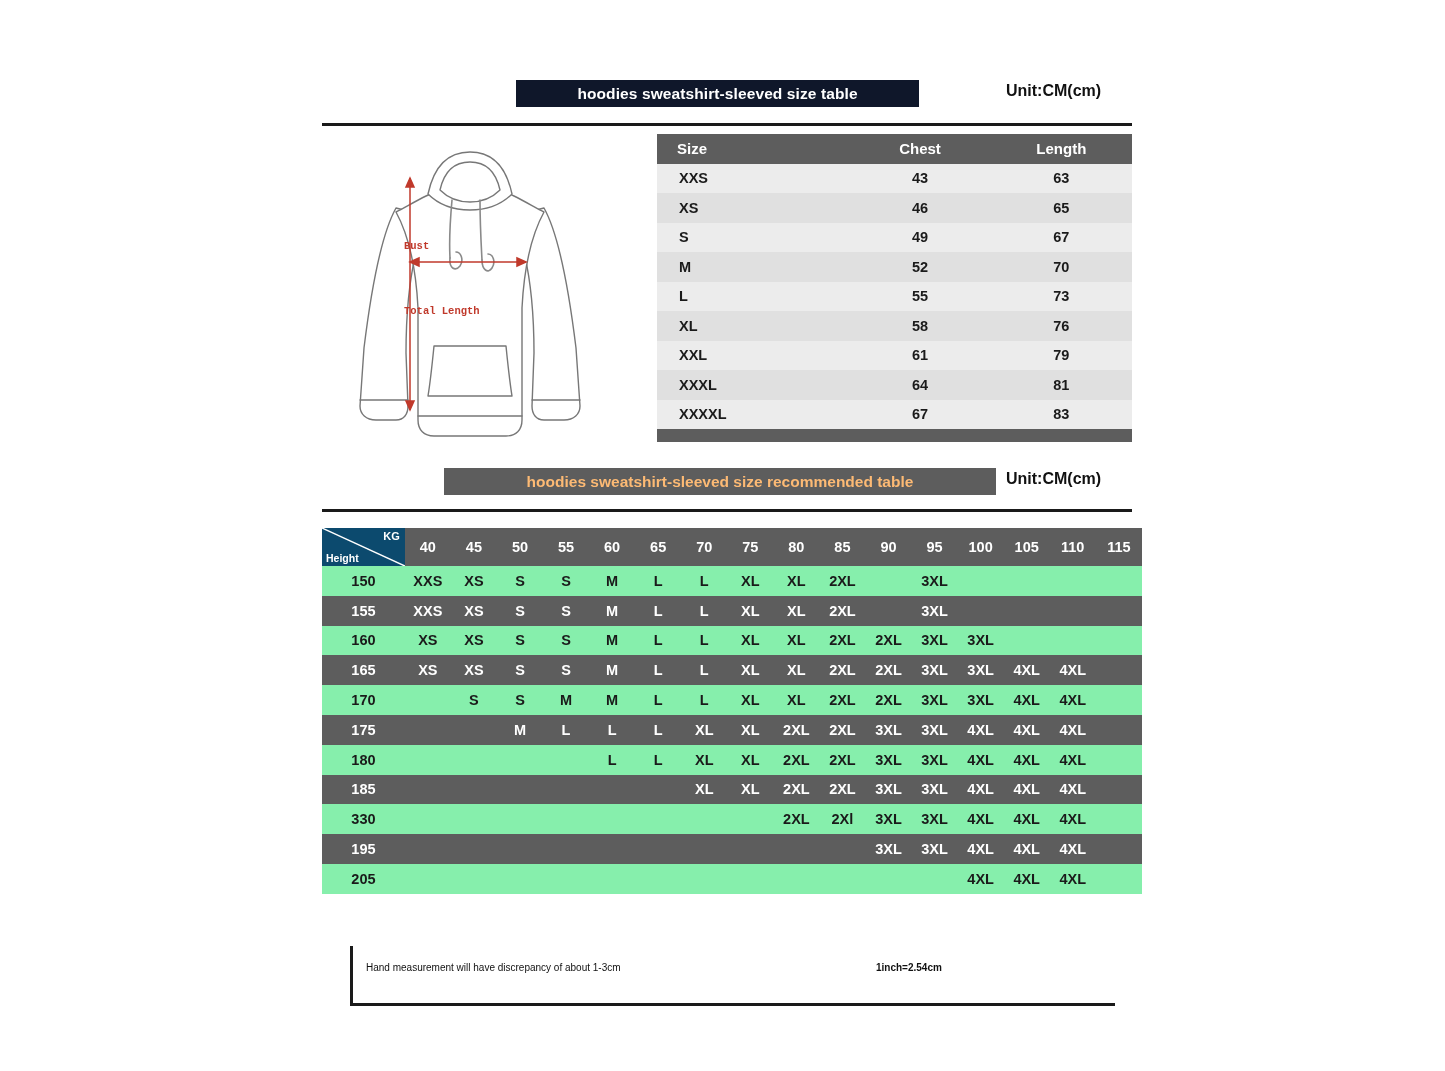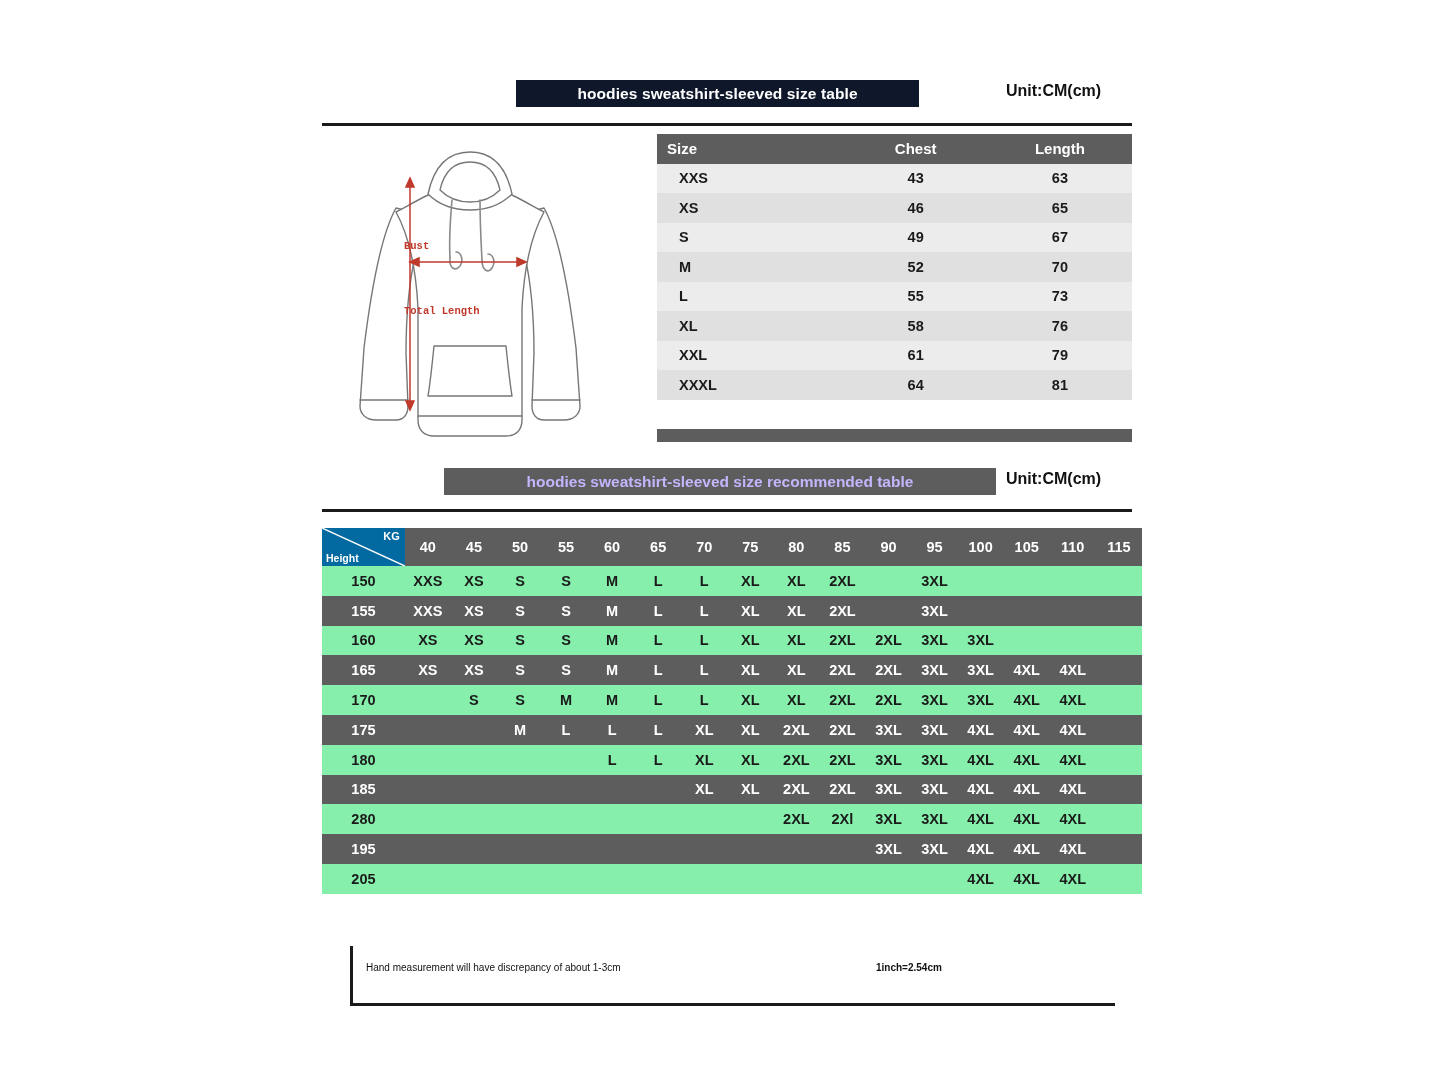"Size" .size-table thead .c-size { padding-left: 10px -> 20px }
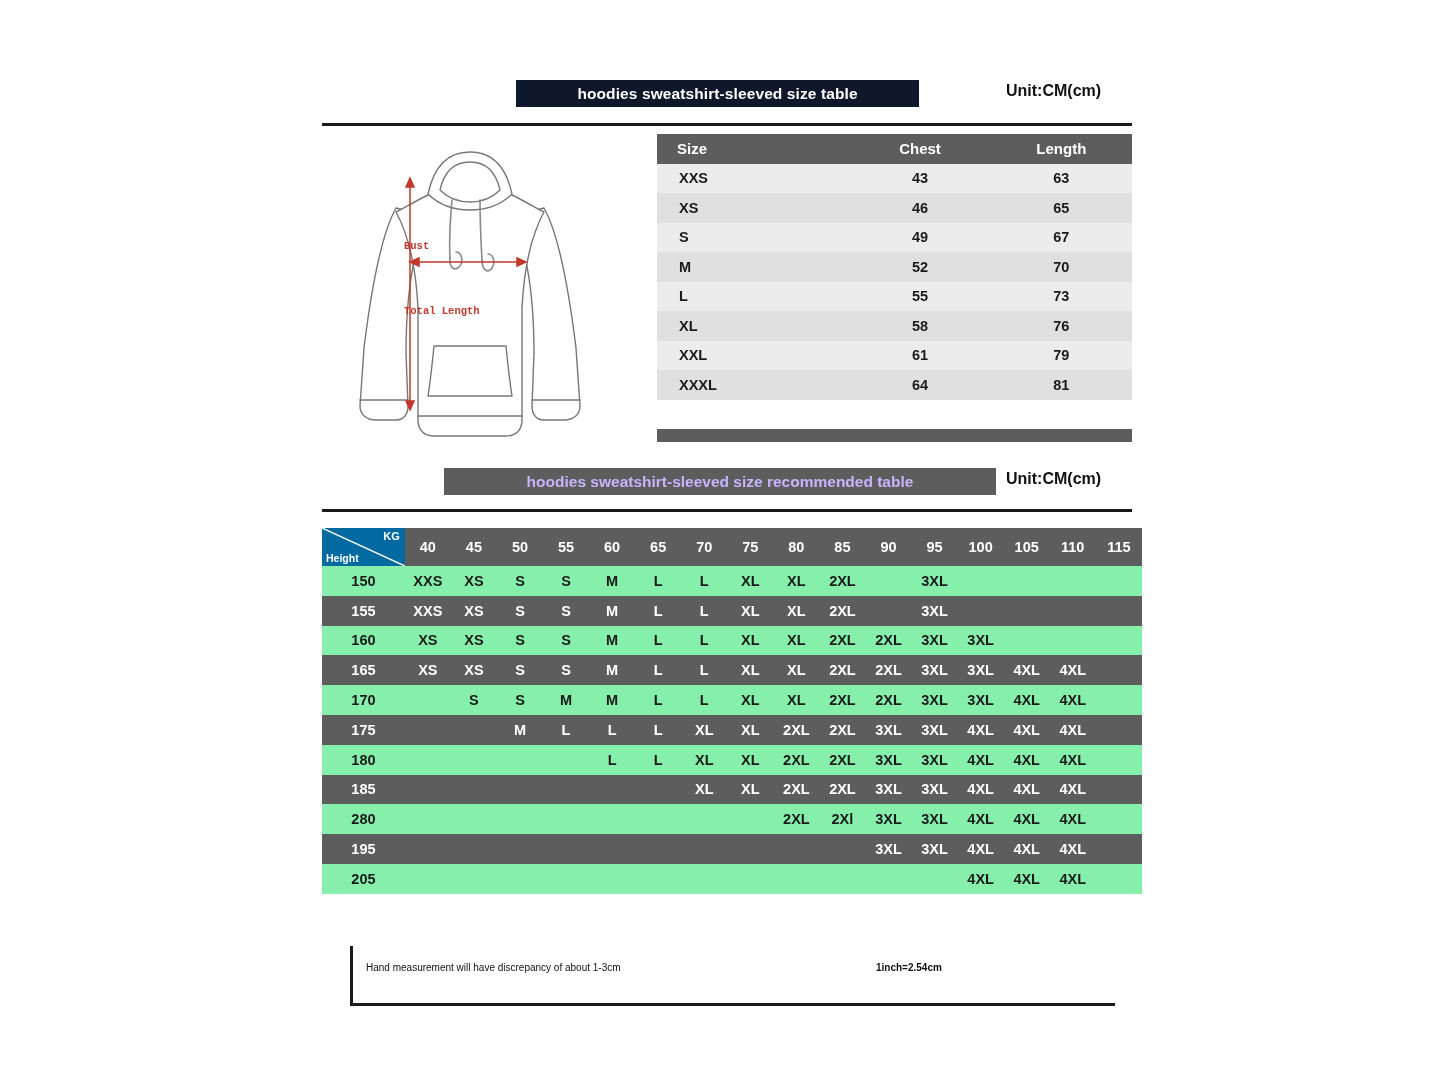"XXXXL" tr { html: none -> <tr> <td>XXXXL</td> <td>67</td> <td>83</td> </tr> }
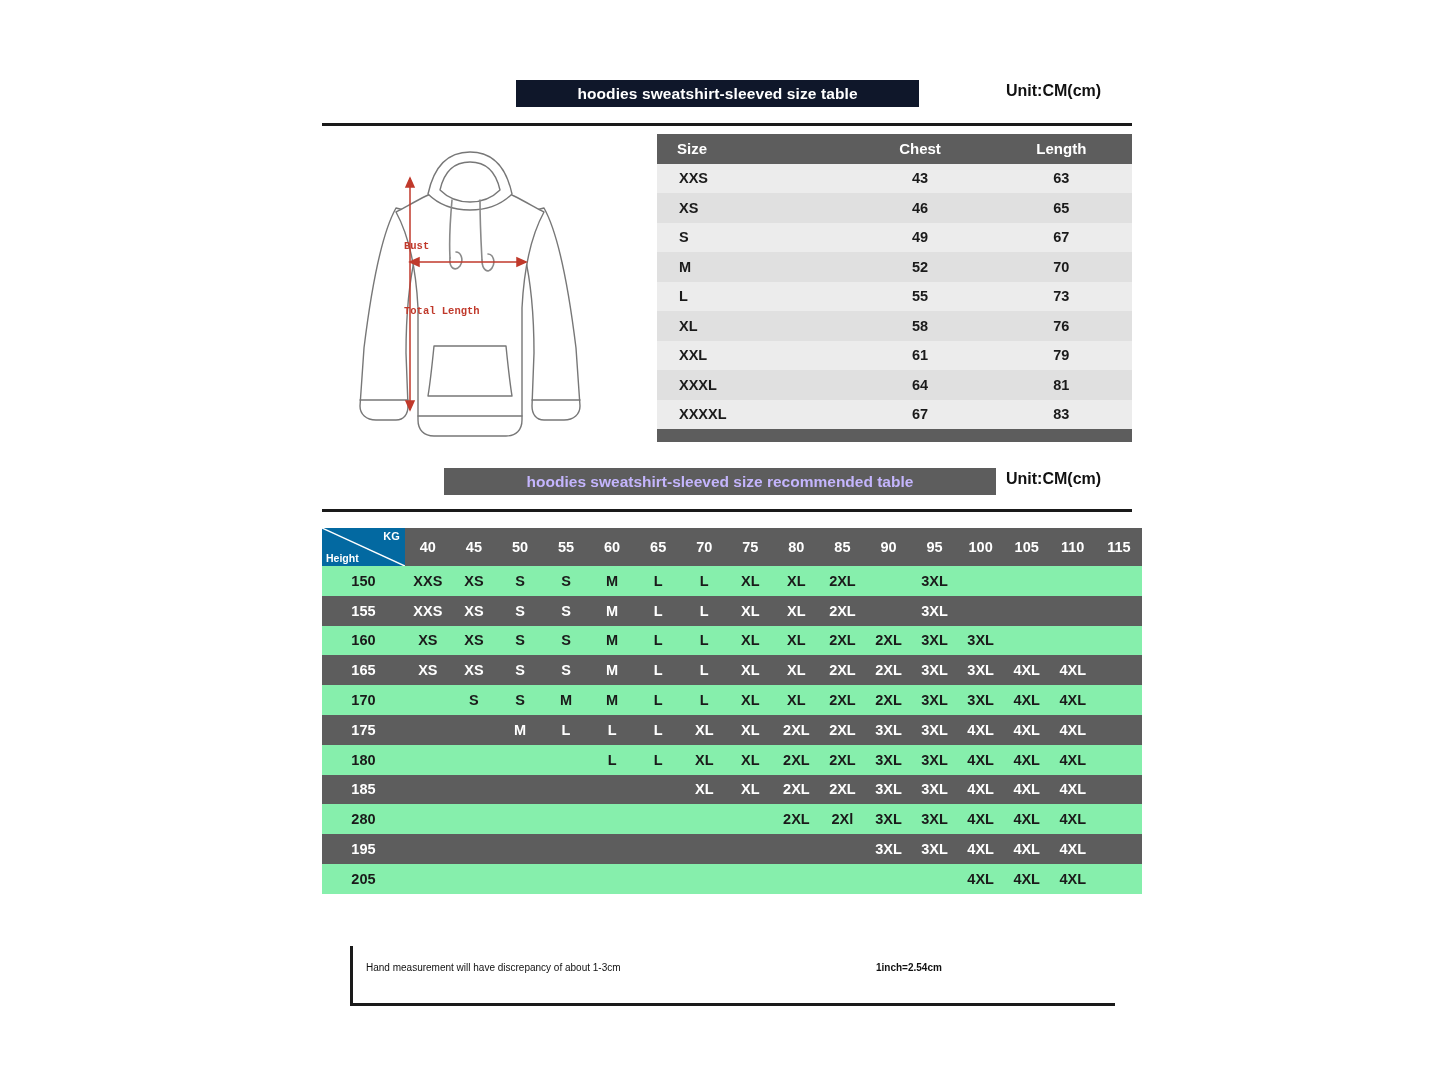"hoodies sweatshirt-sleeved size" .title-bar2 { color: #c4b5fd -> #fdba74 }
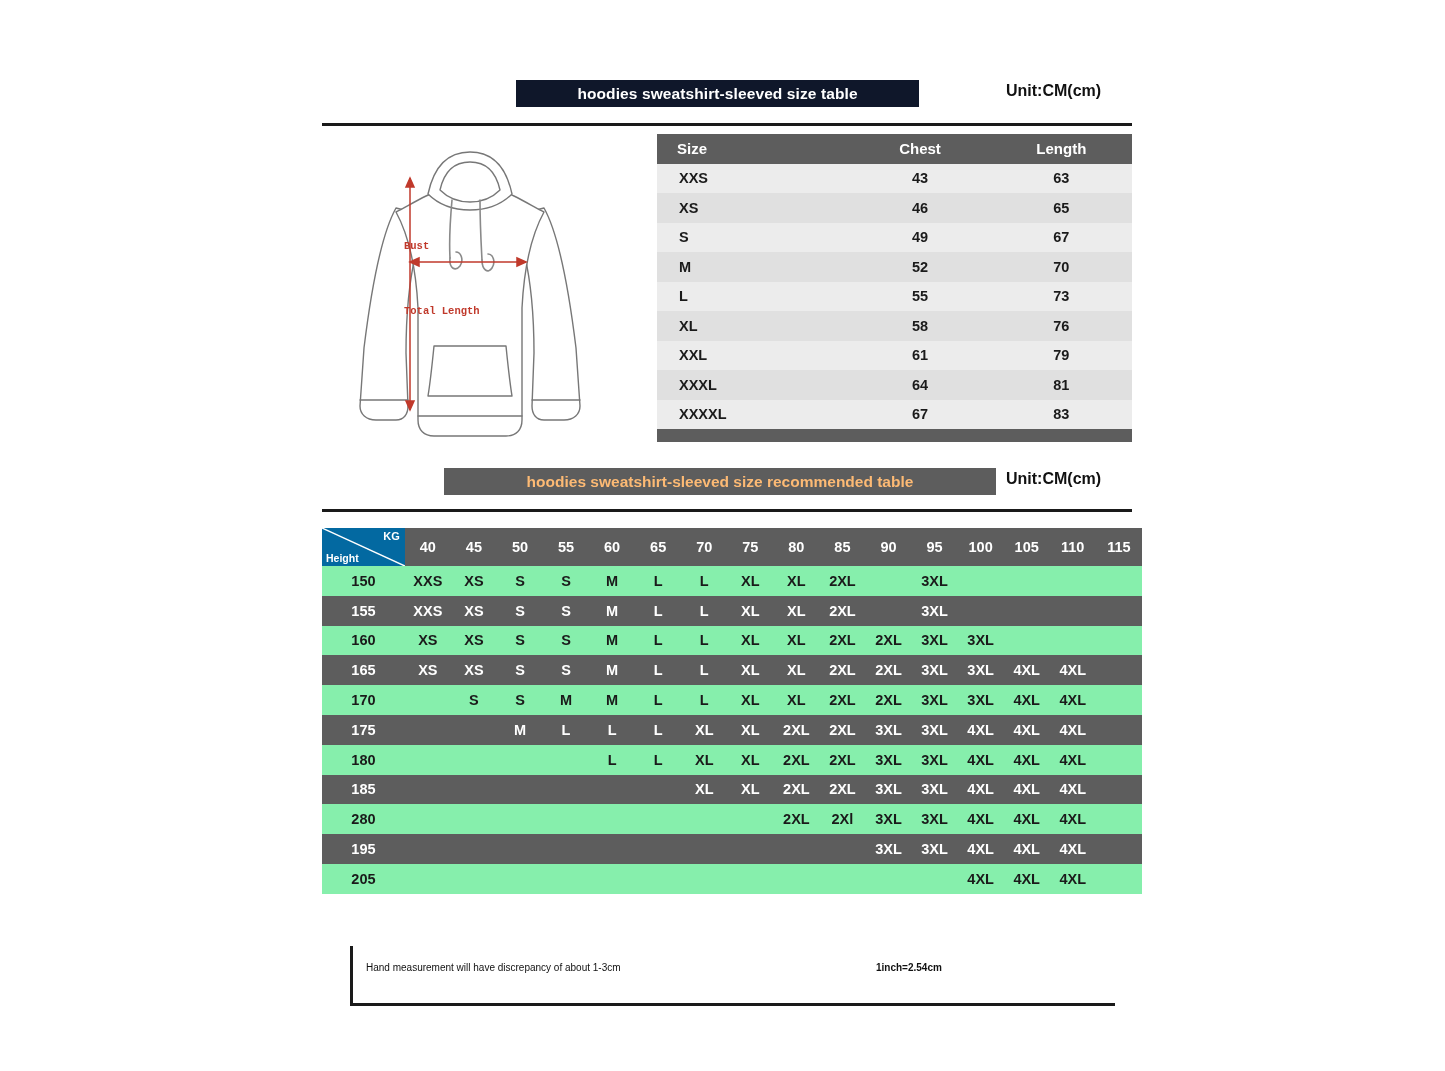"KG" .corner { background: #0369a1 -> #0c4a6e }
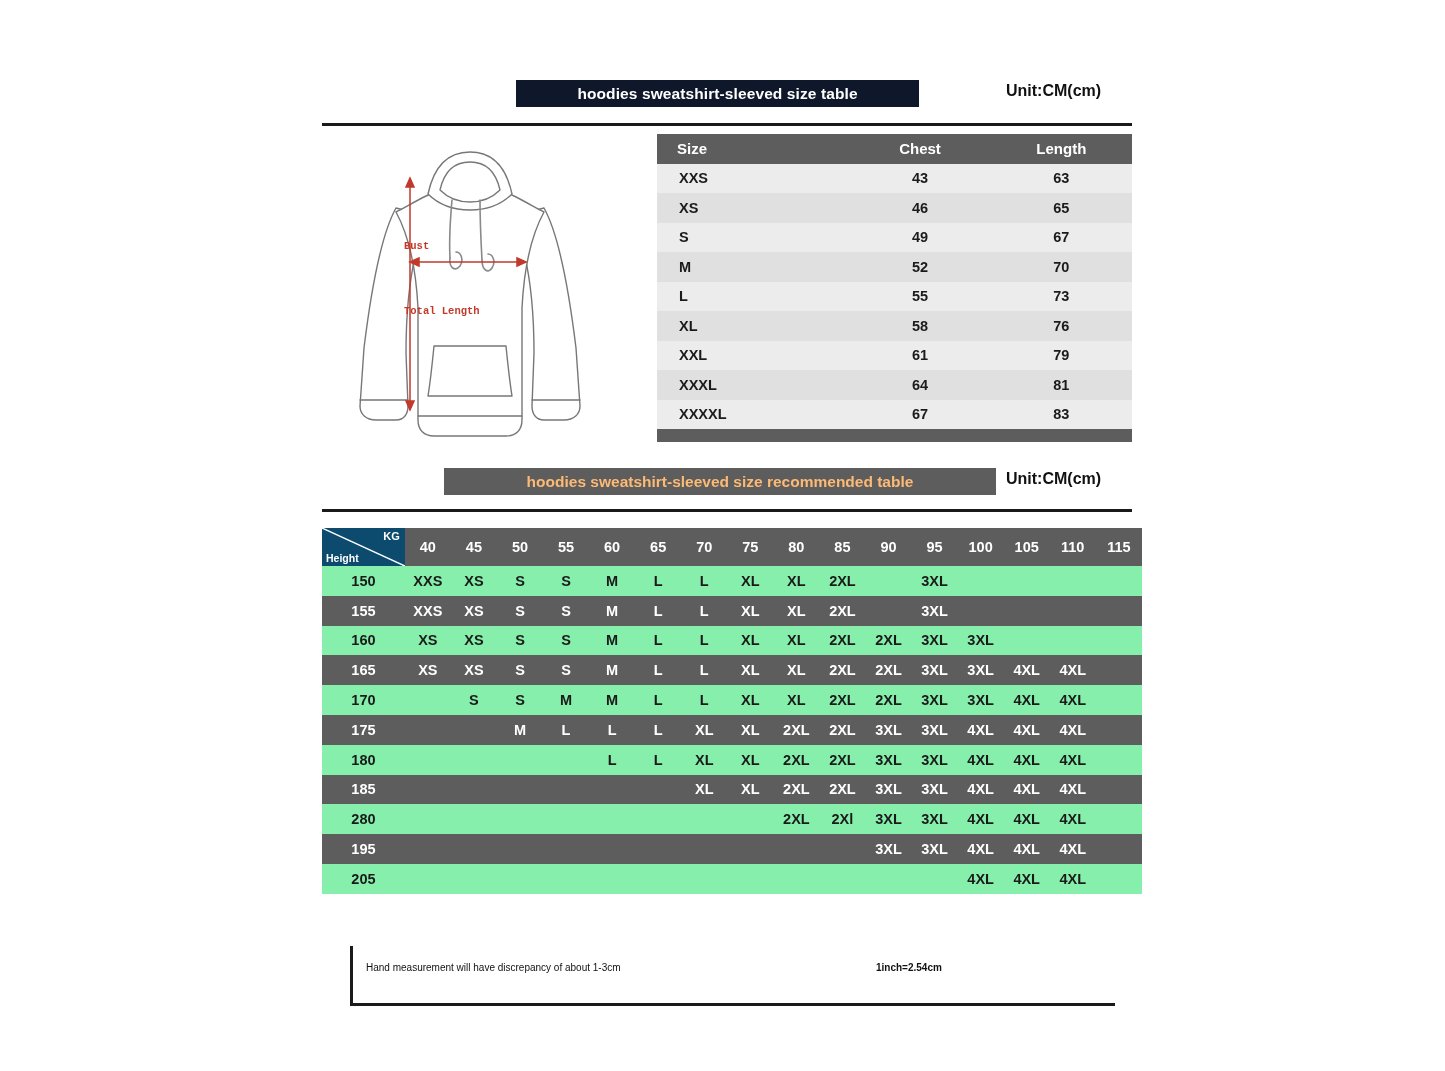"280" td.hcell { text: 280 -> 330 }
